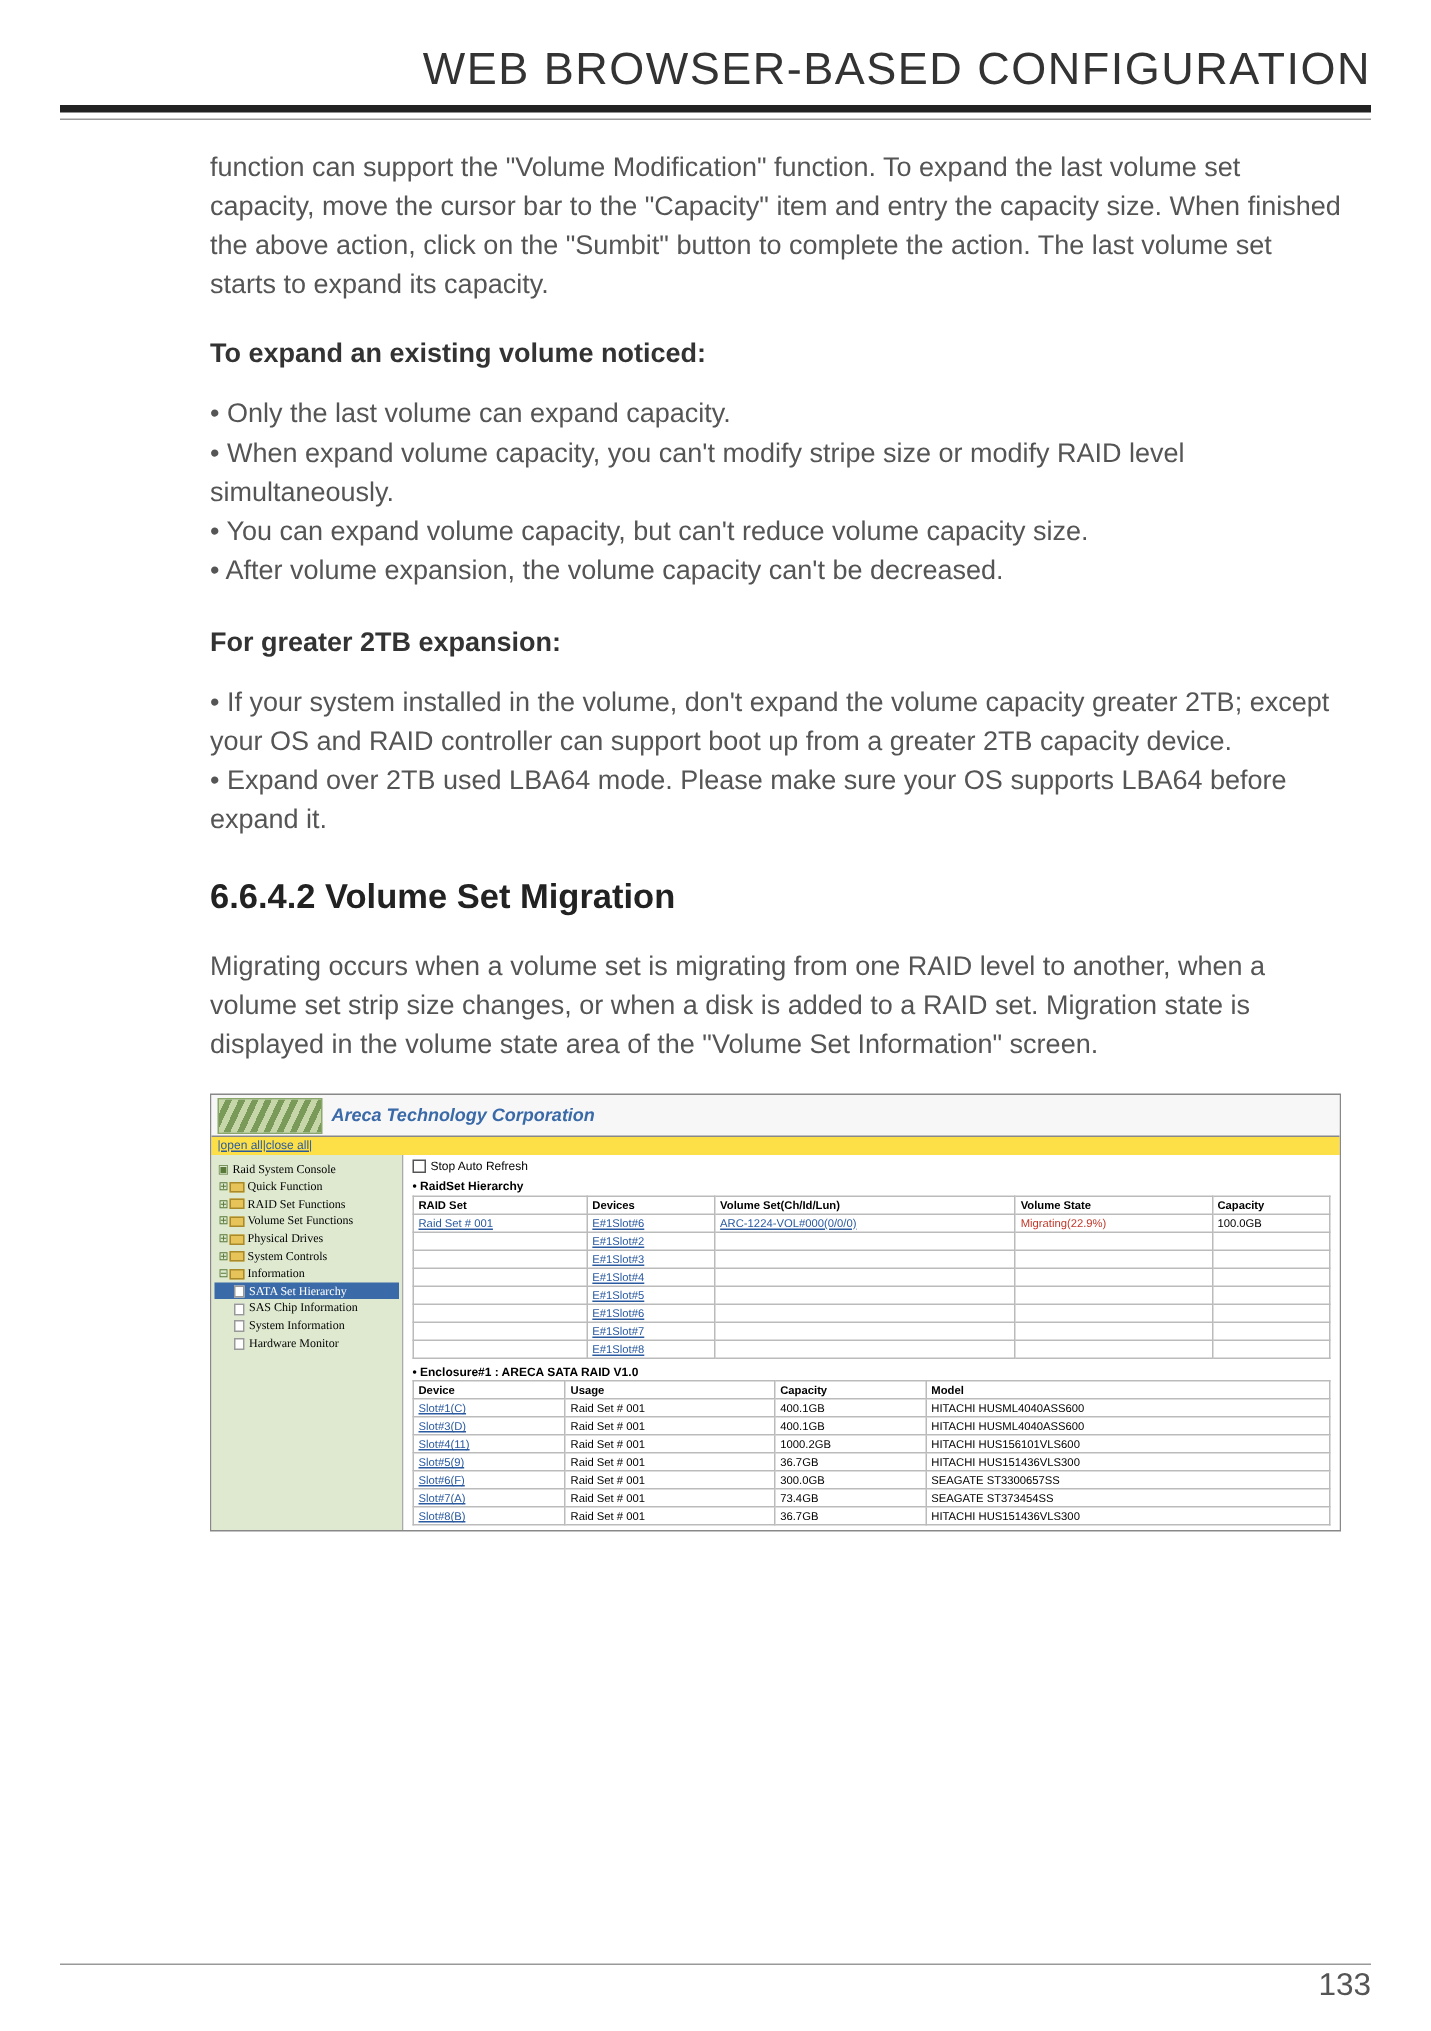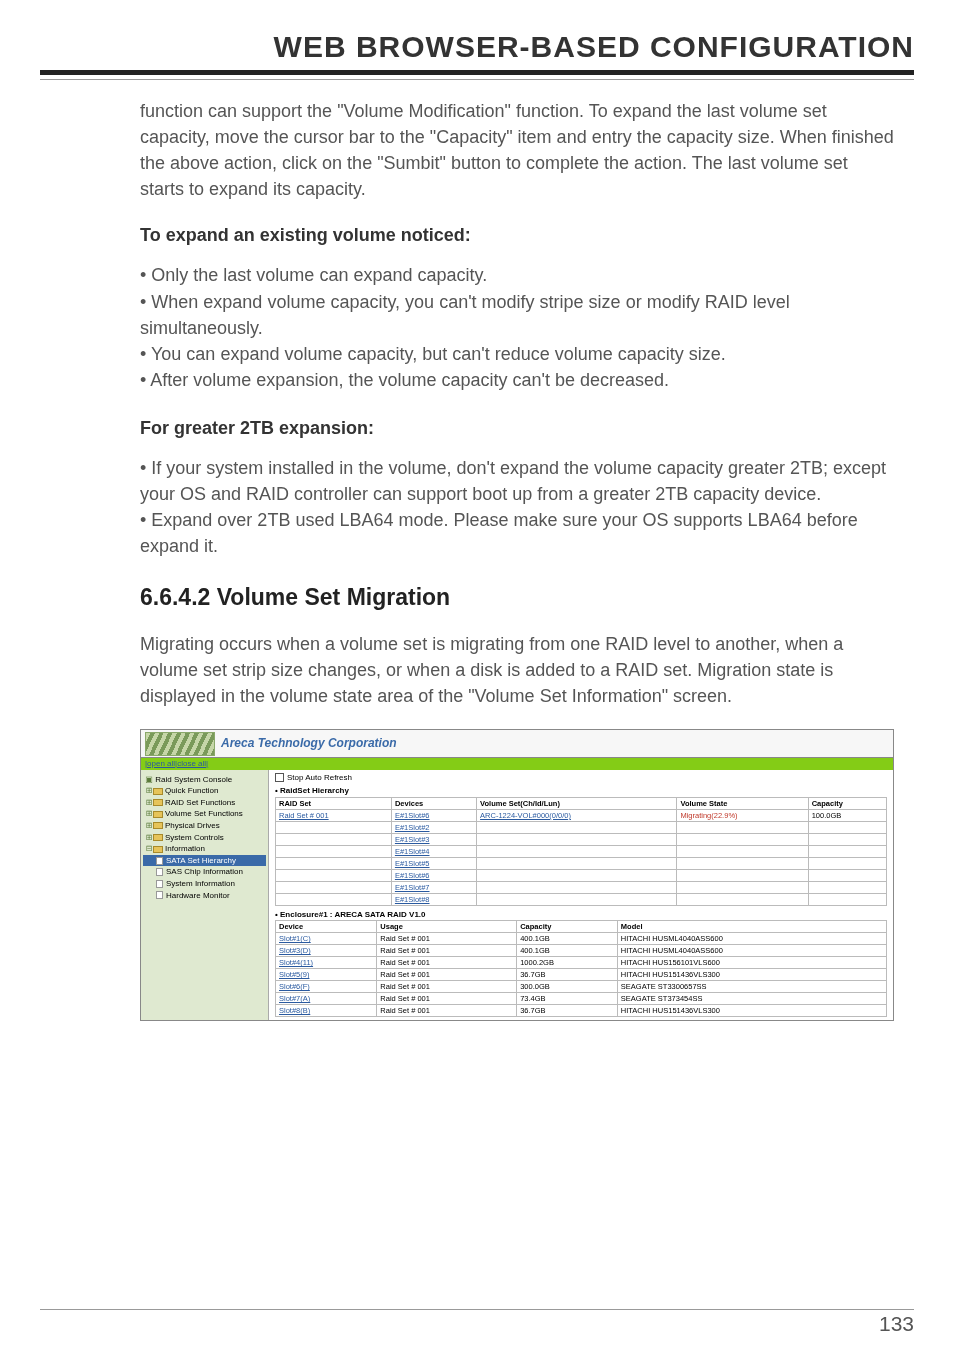"WEB BROWSER-BASED CONFIGURATION" .page-title { font-weight: 700 -> 400 }
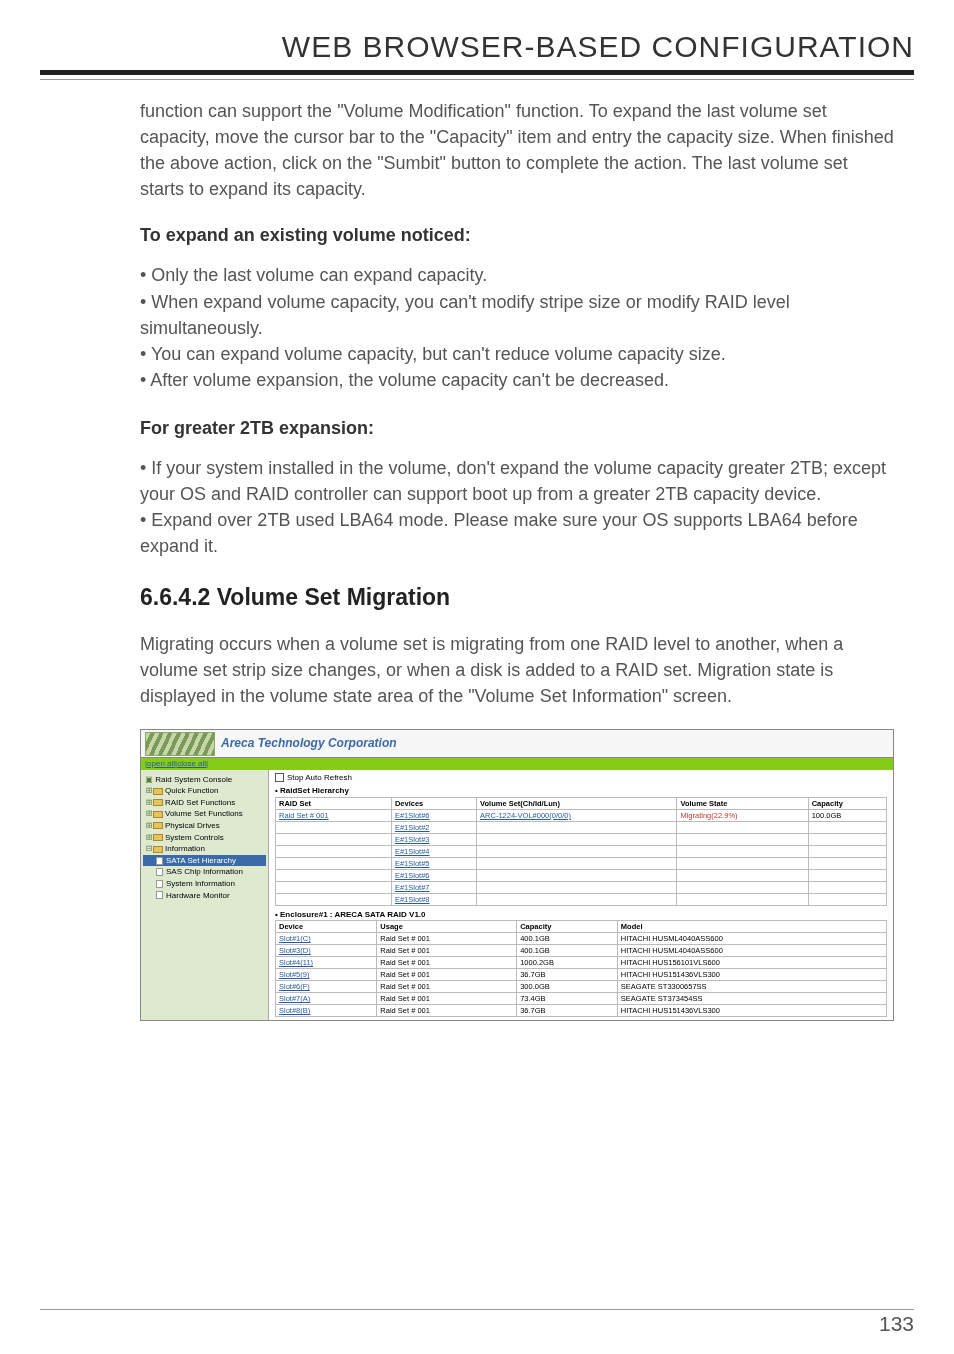"|open all|close all|" .shot-controls { background: #84cc16 -> #fde047 }
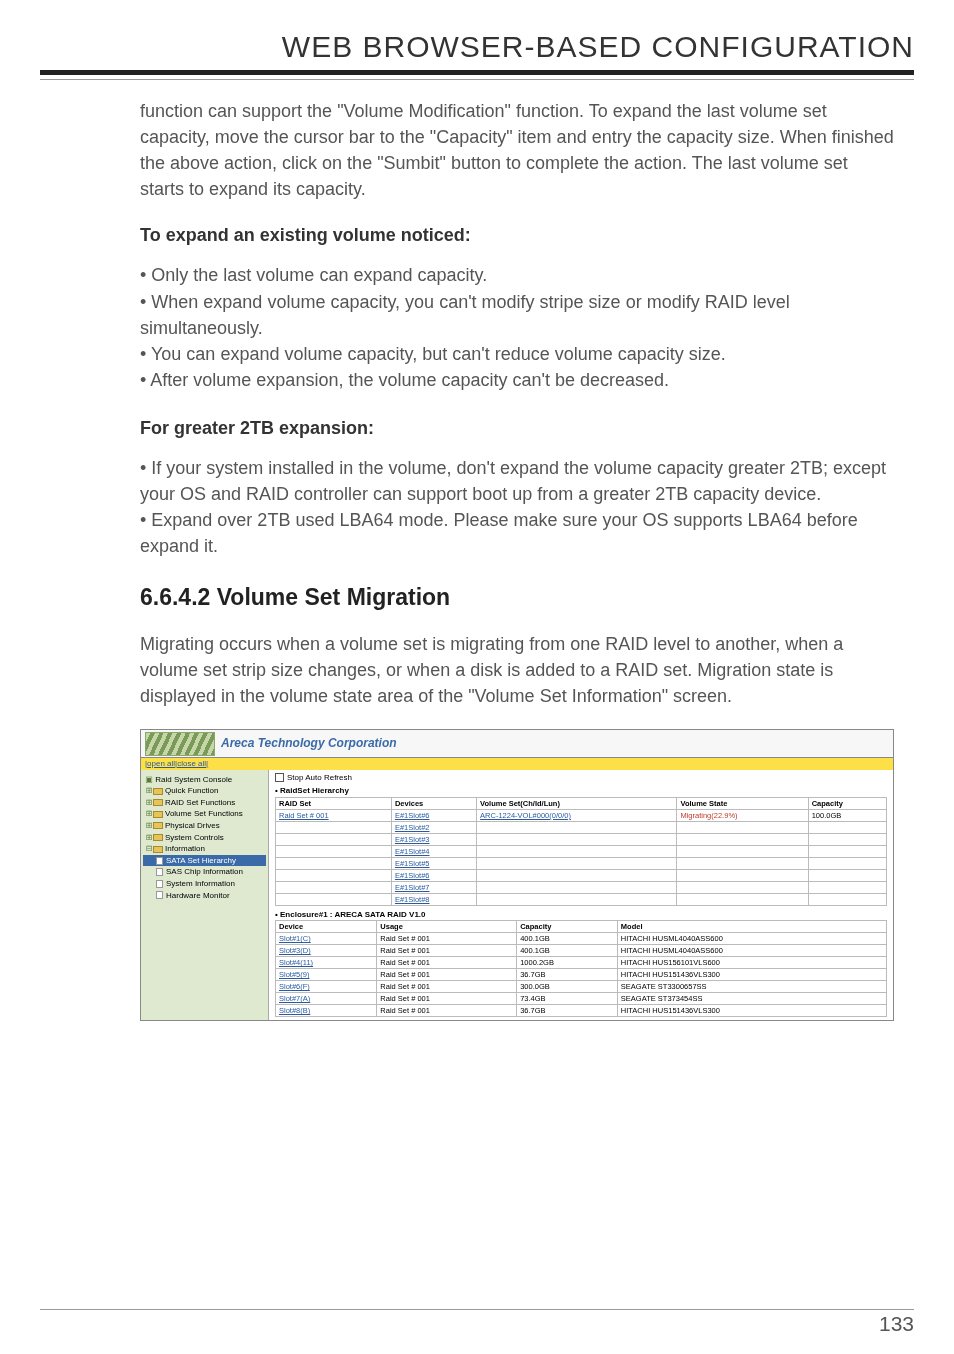"▣ Raid System Console" .shot-nav { font-family: none -> Liberation Serif, serif }
